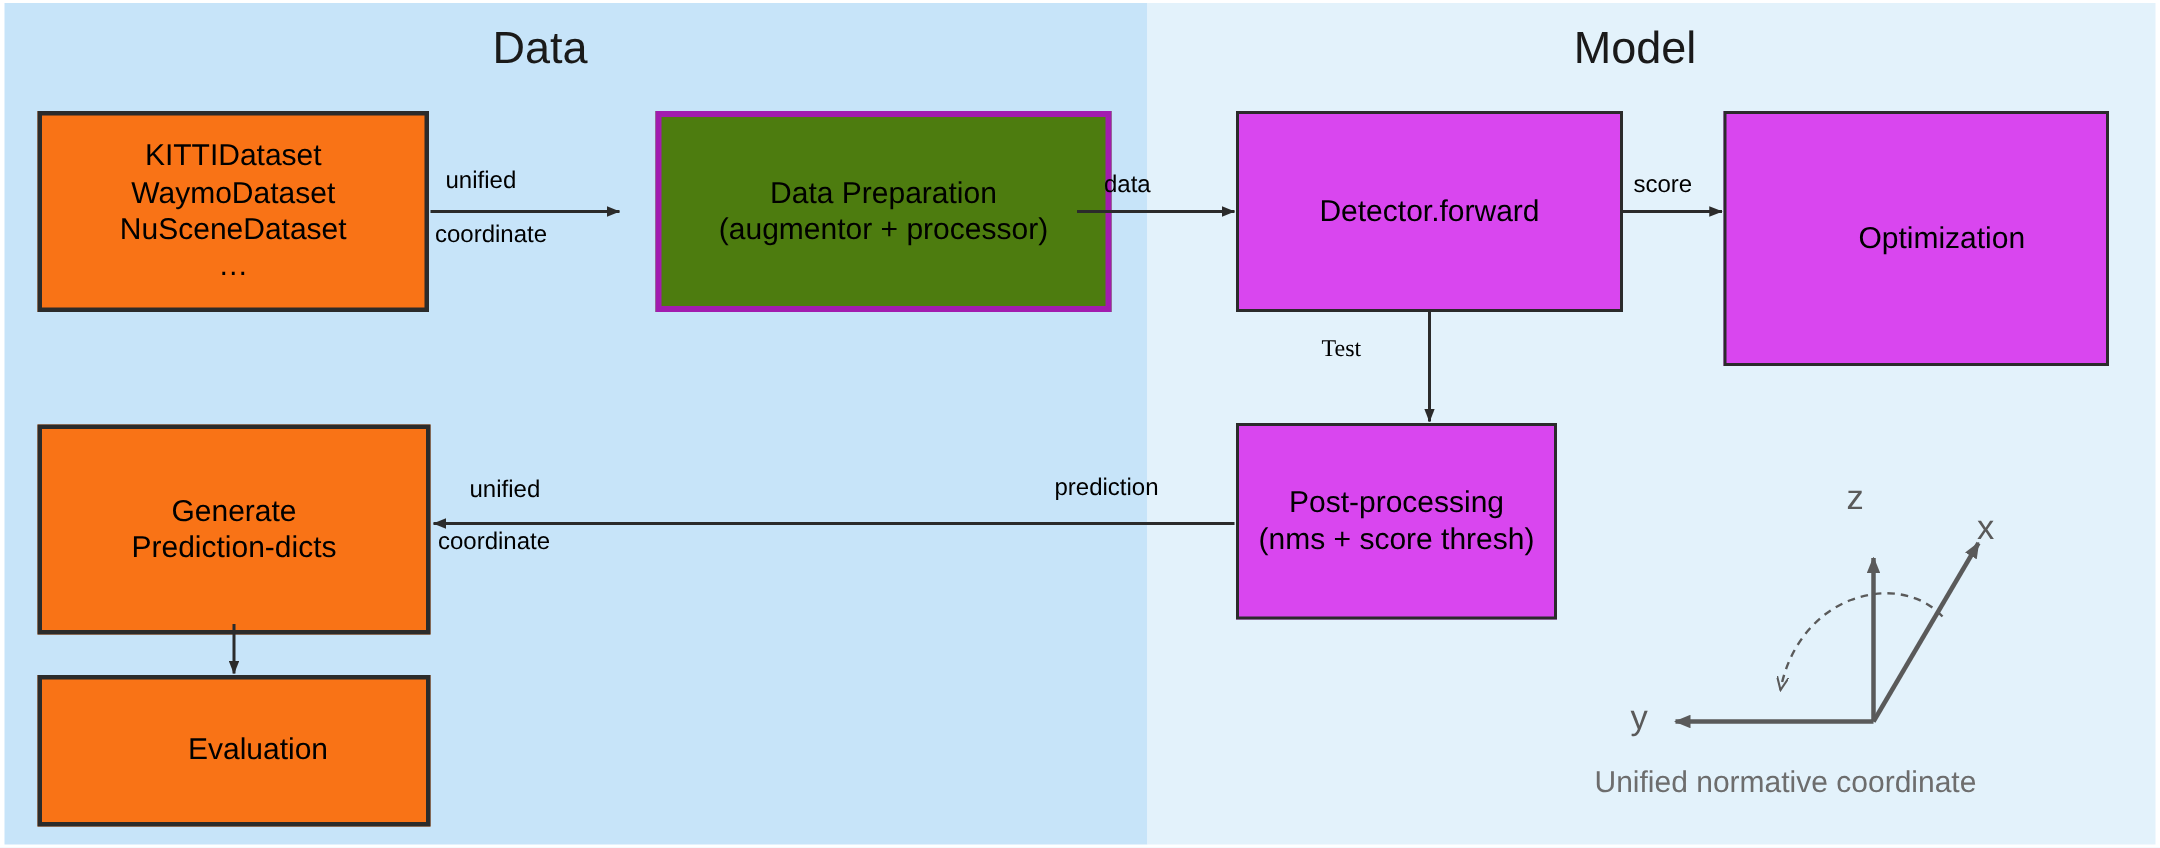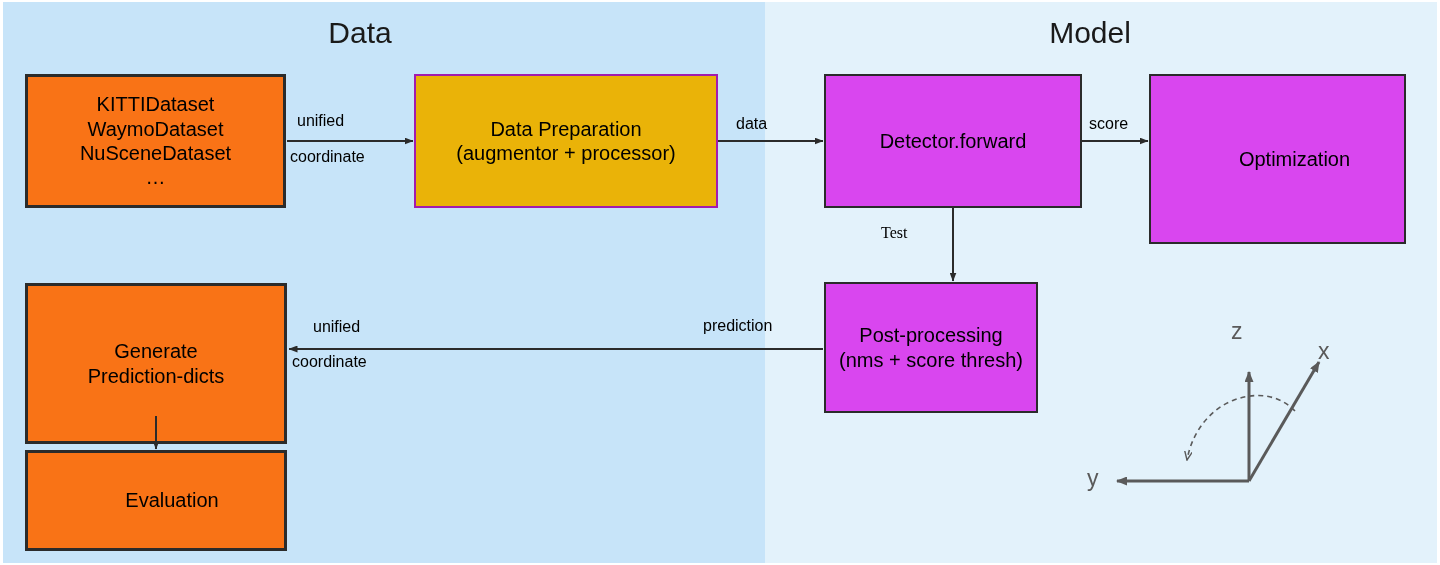"Data Preparation" .node.blue-left { background: #eab308 -> #4d7c0f; border: 2px solid #a21caf -> 4px solid #a21caf; margin-left: none -> 23px }
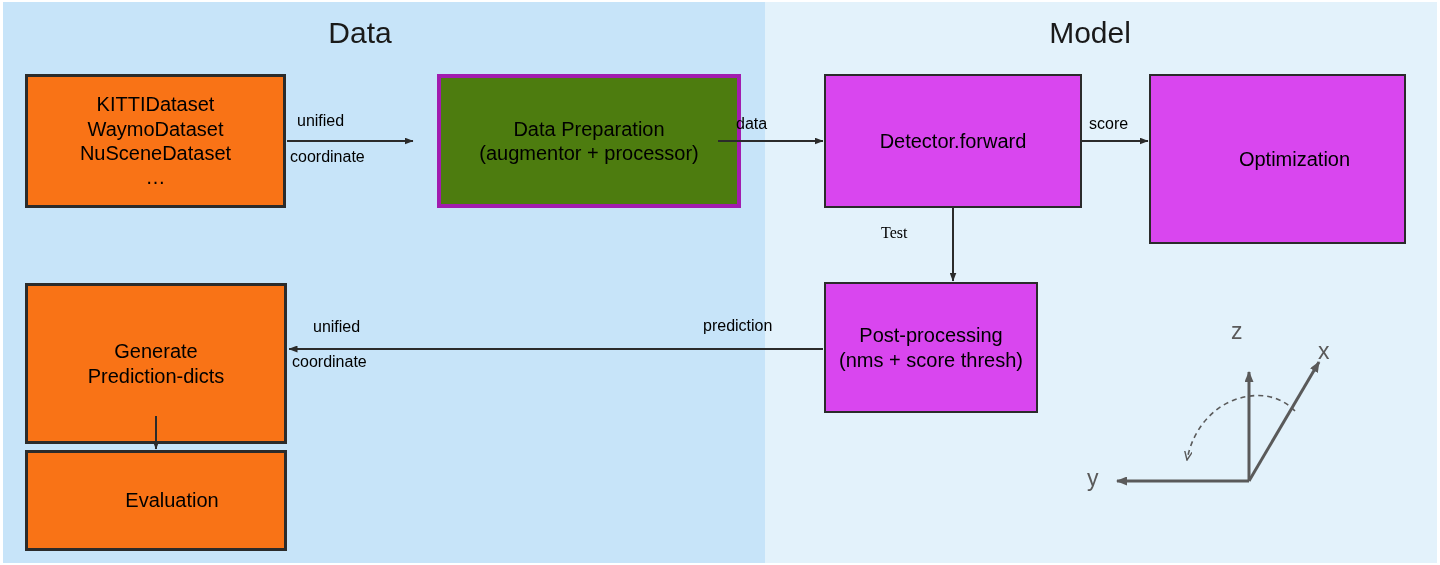"Generate" #node-generate { height: 161px -> 140px }
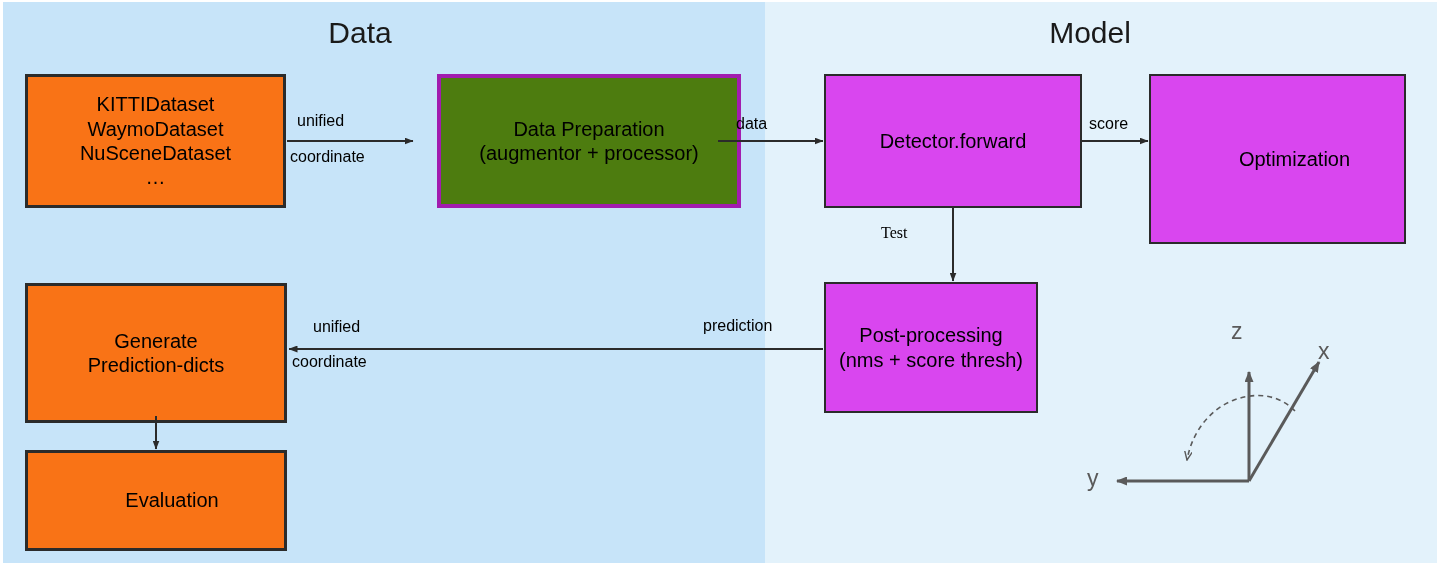"Unified normative coordinate" div { html: none -> <div>Unified normative coordinate</div> }
